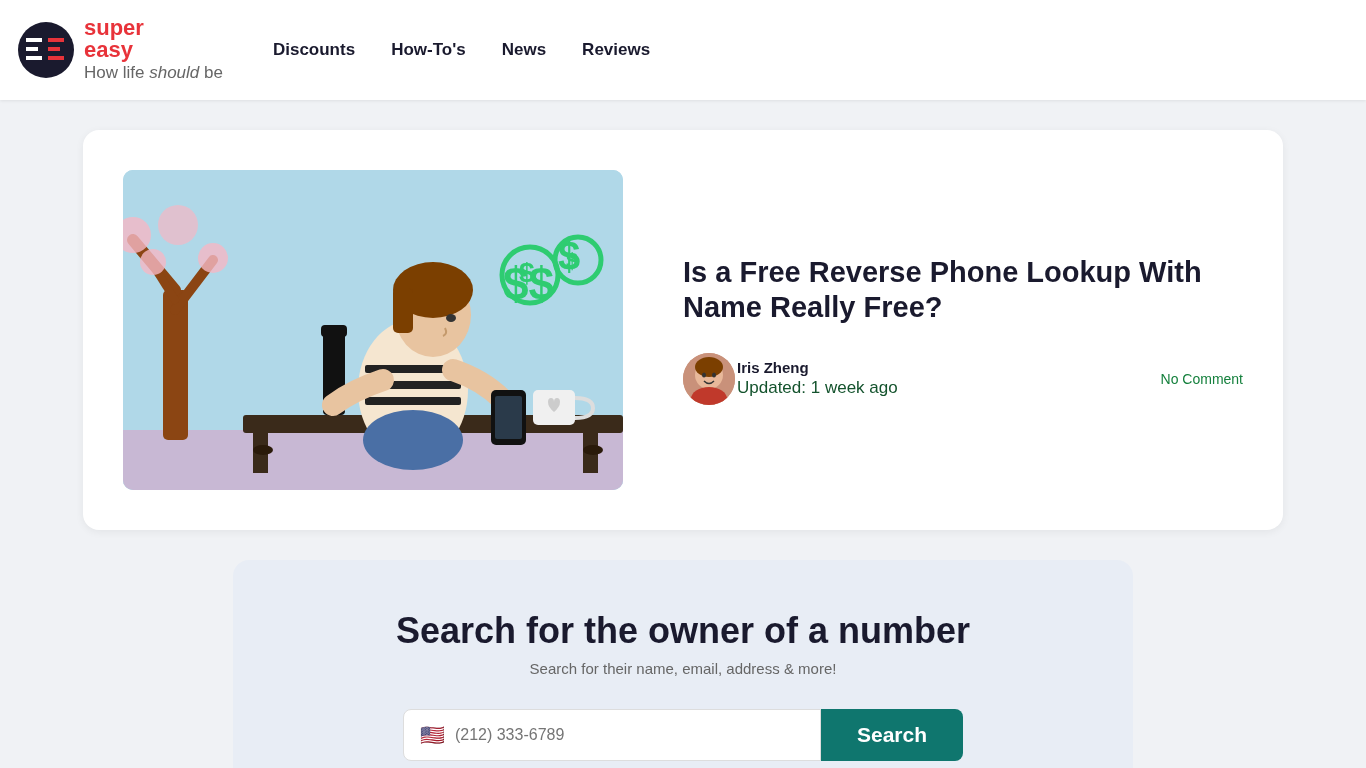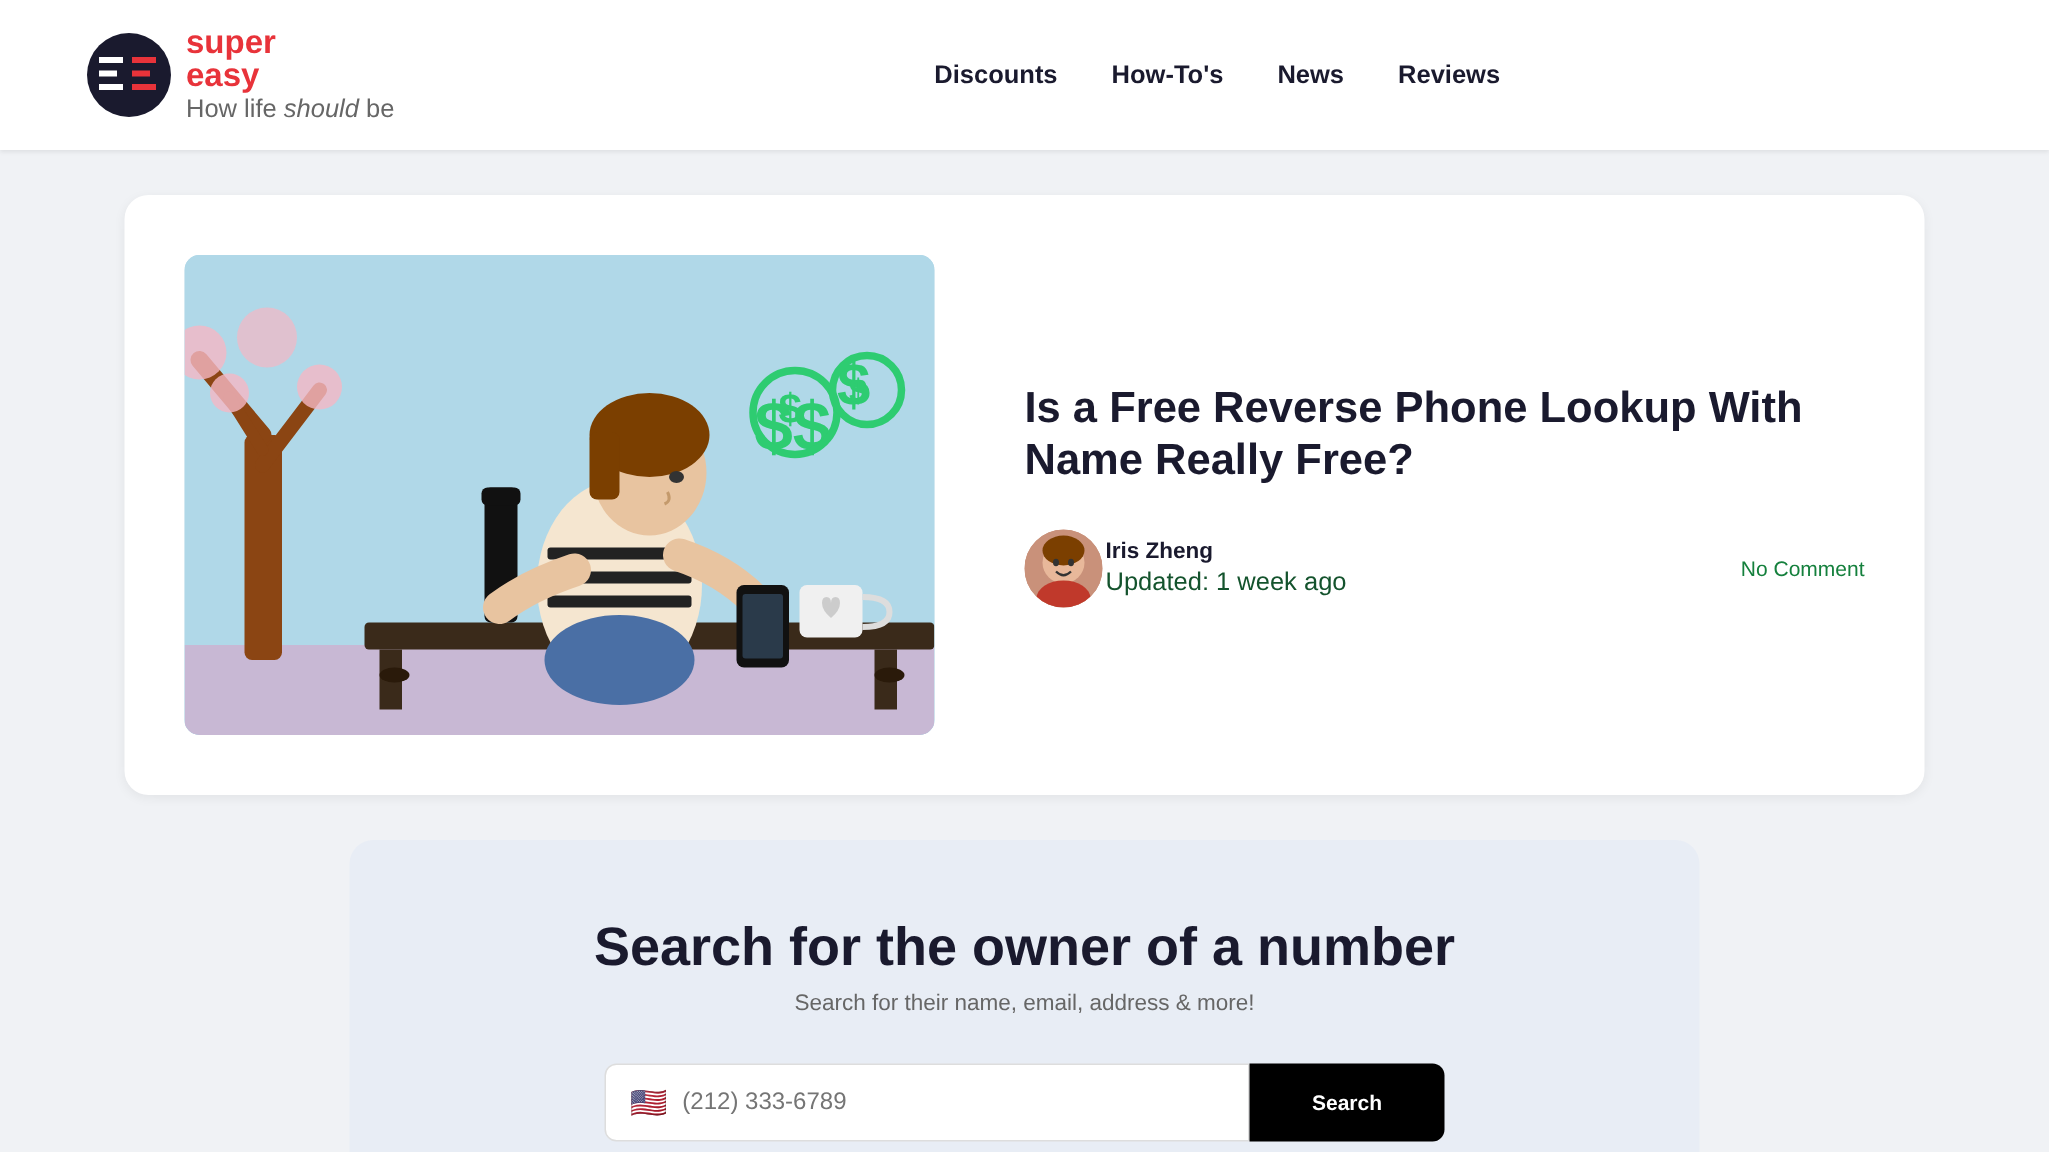"super" .header { padding: 0 56px -> 0 16px }
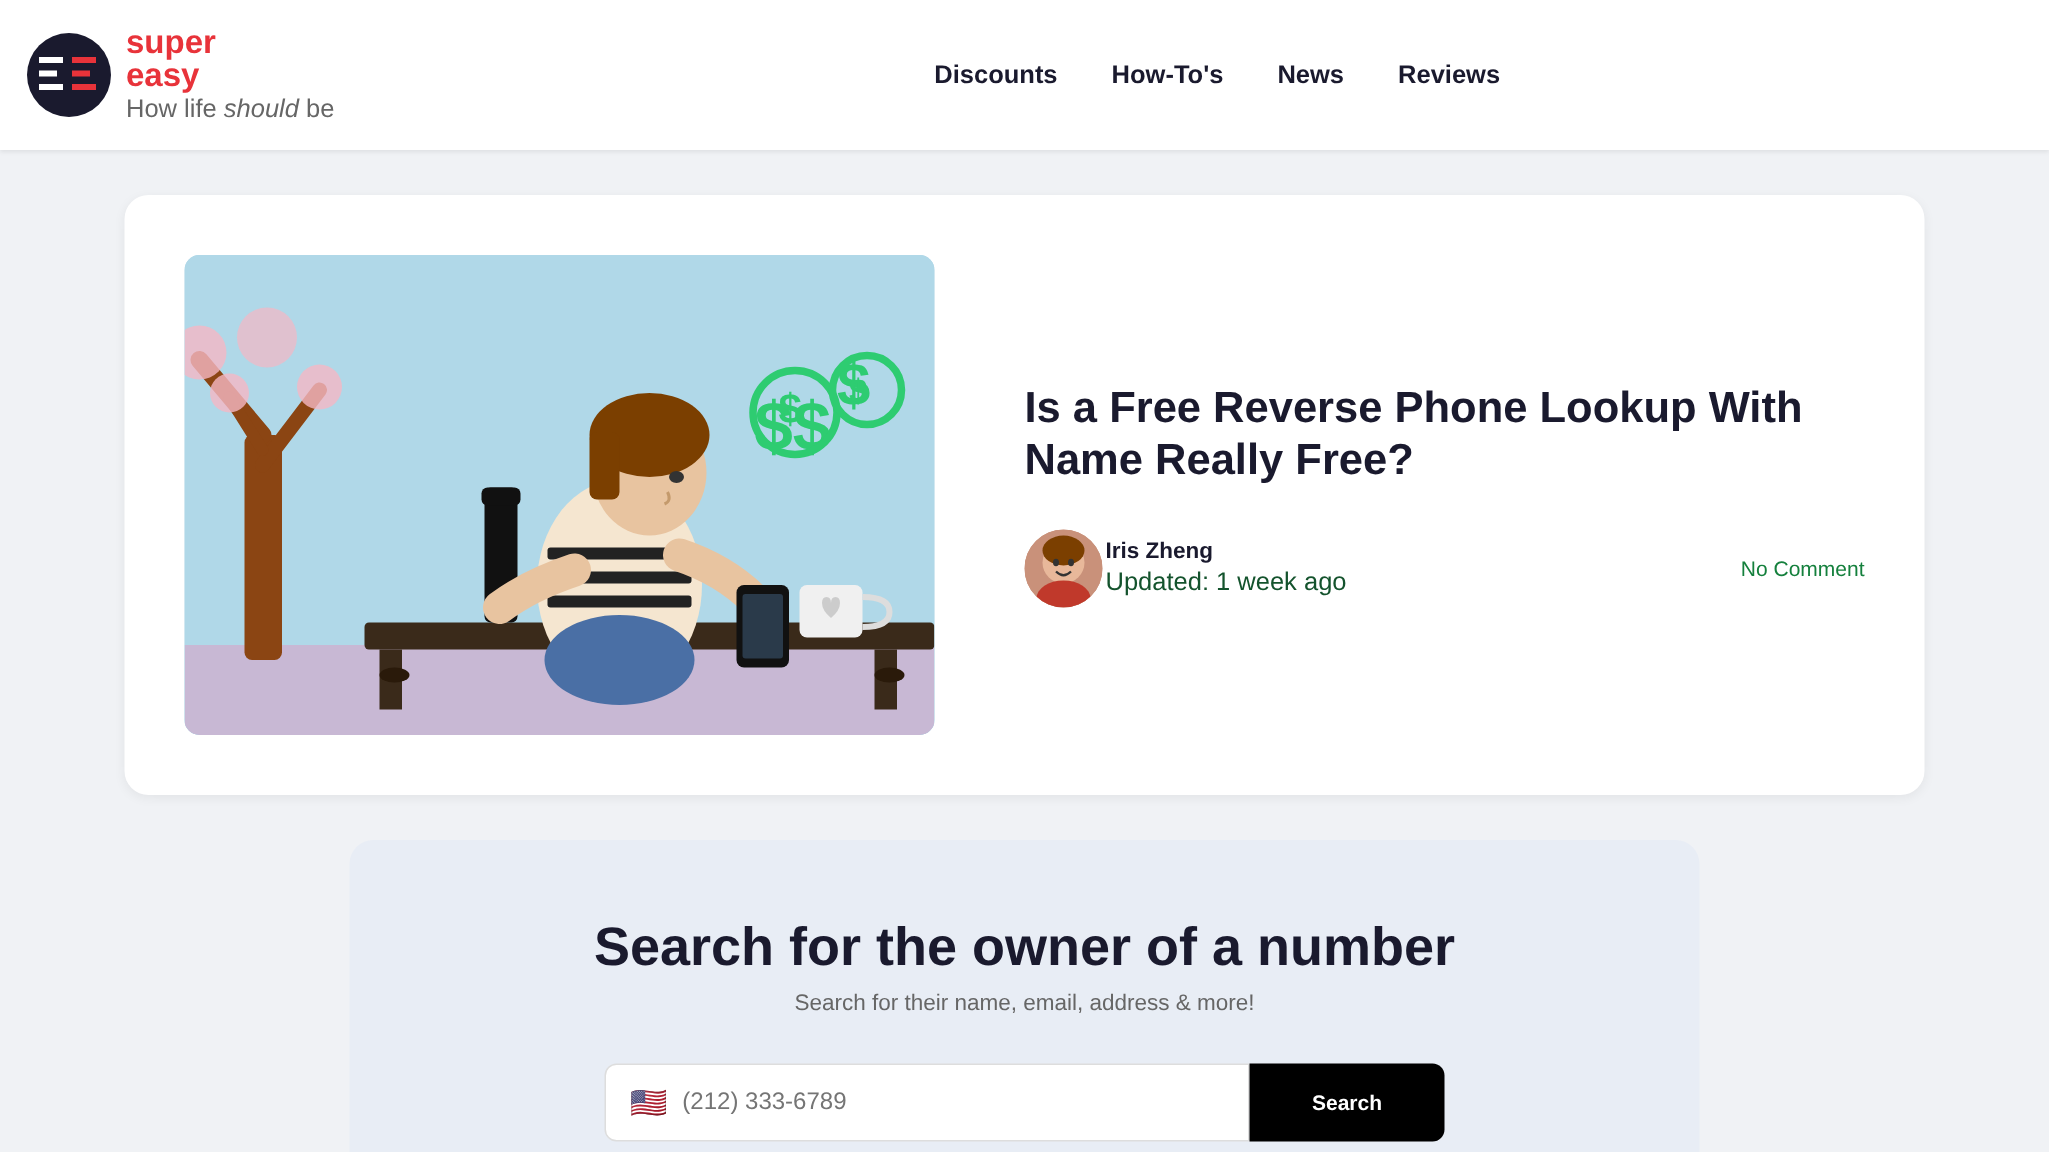"Discounts" .main-nav { justify-content: center -> none }
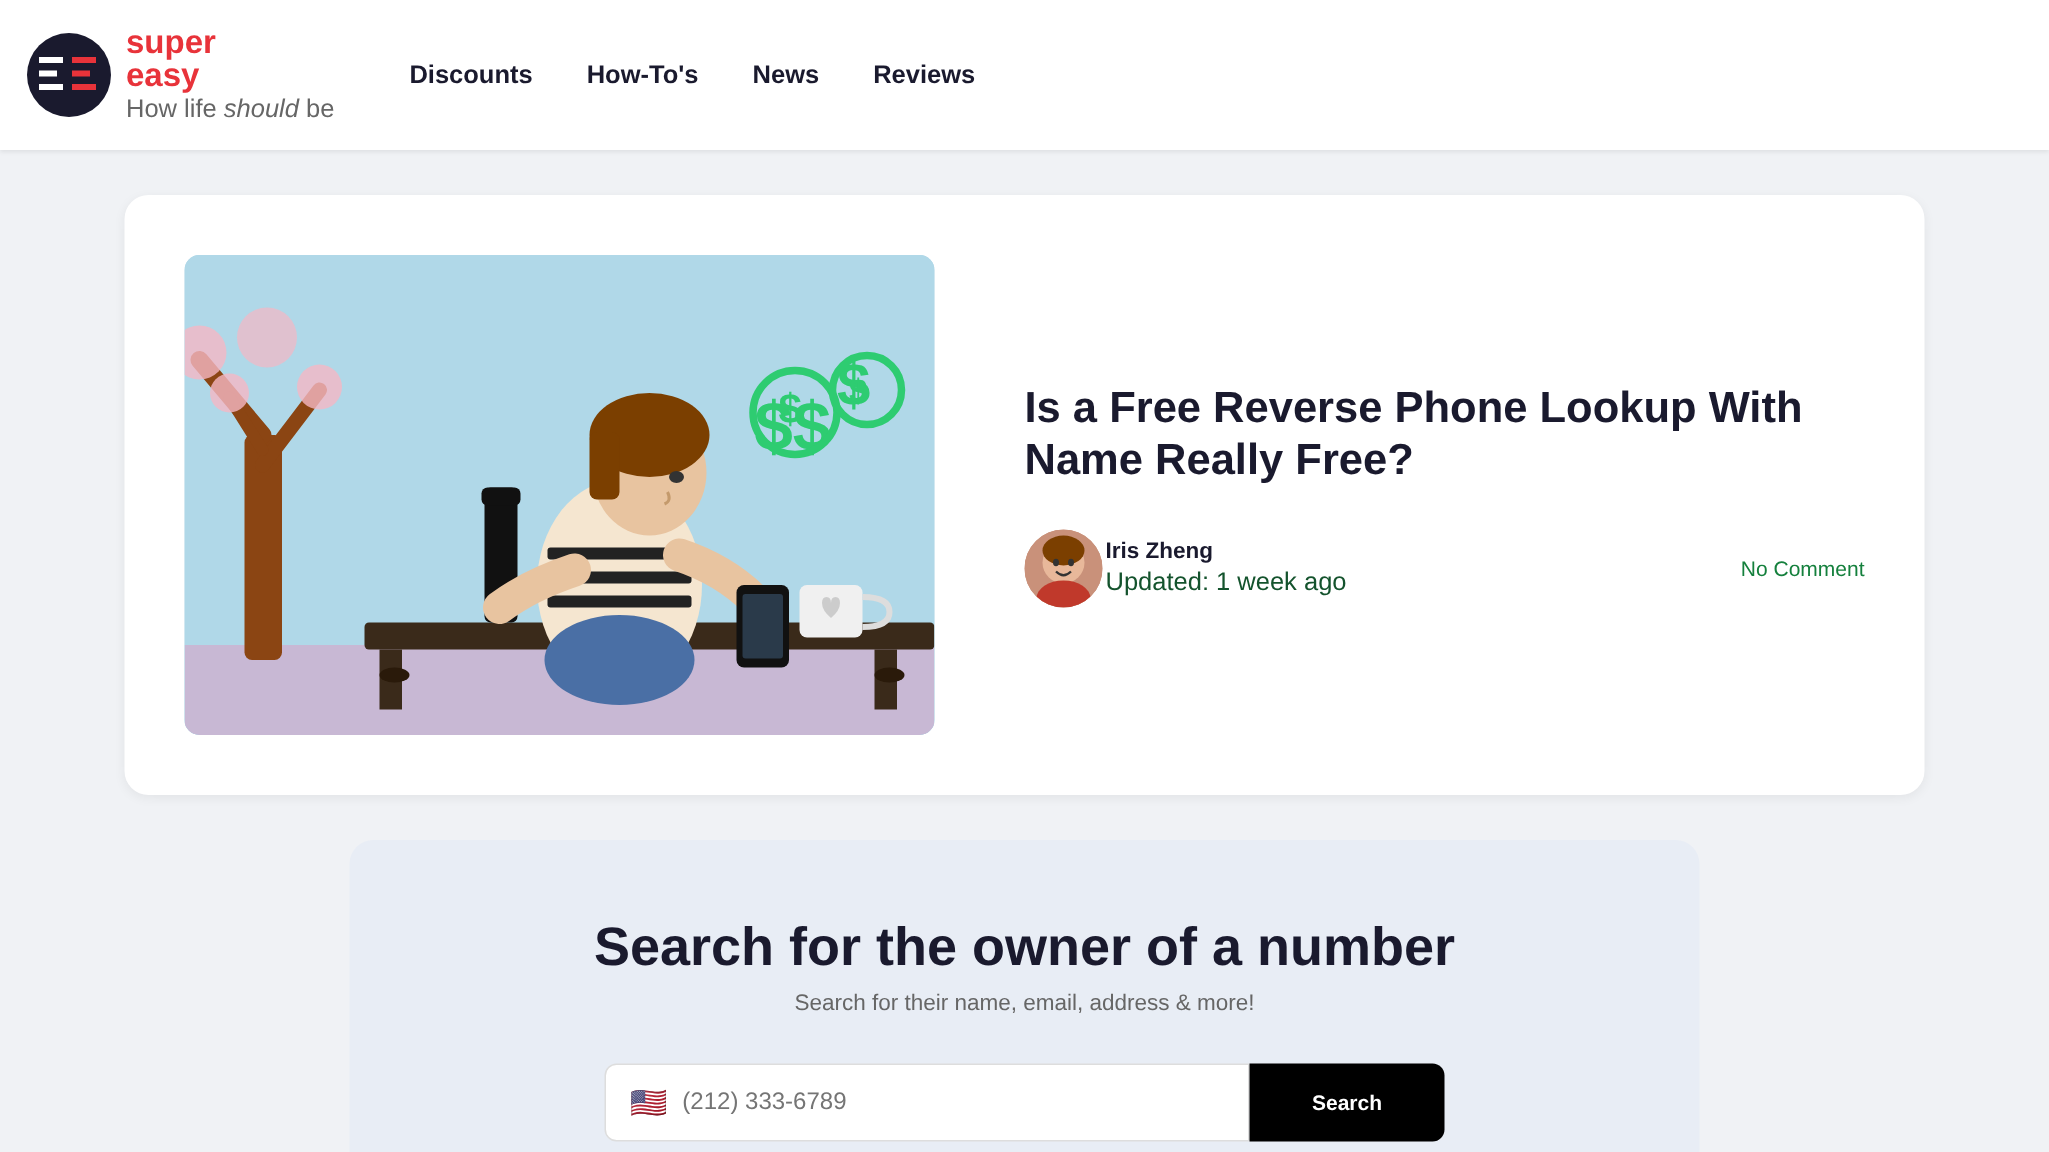"Search" .search-btn { background: #000000 -> #0f766e; font-size: 14px -> 21px }
